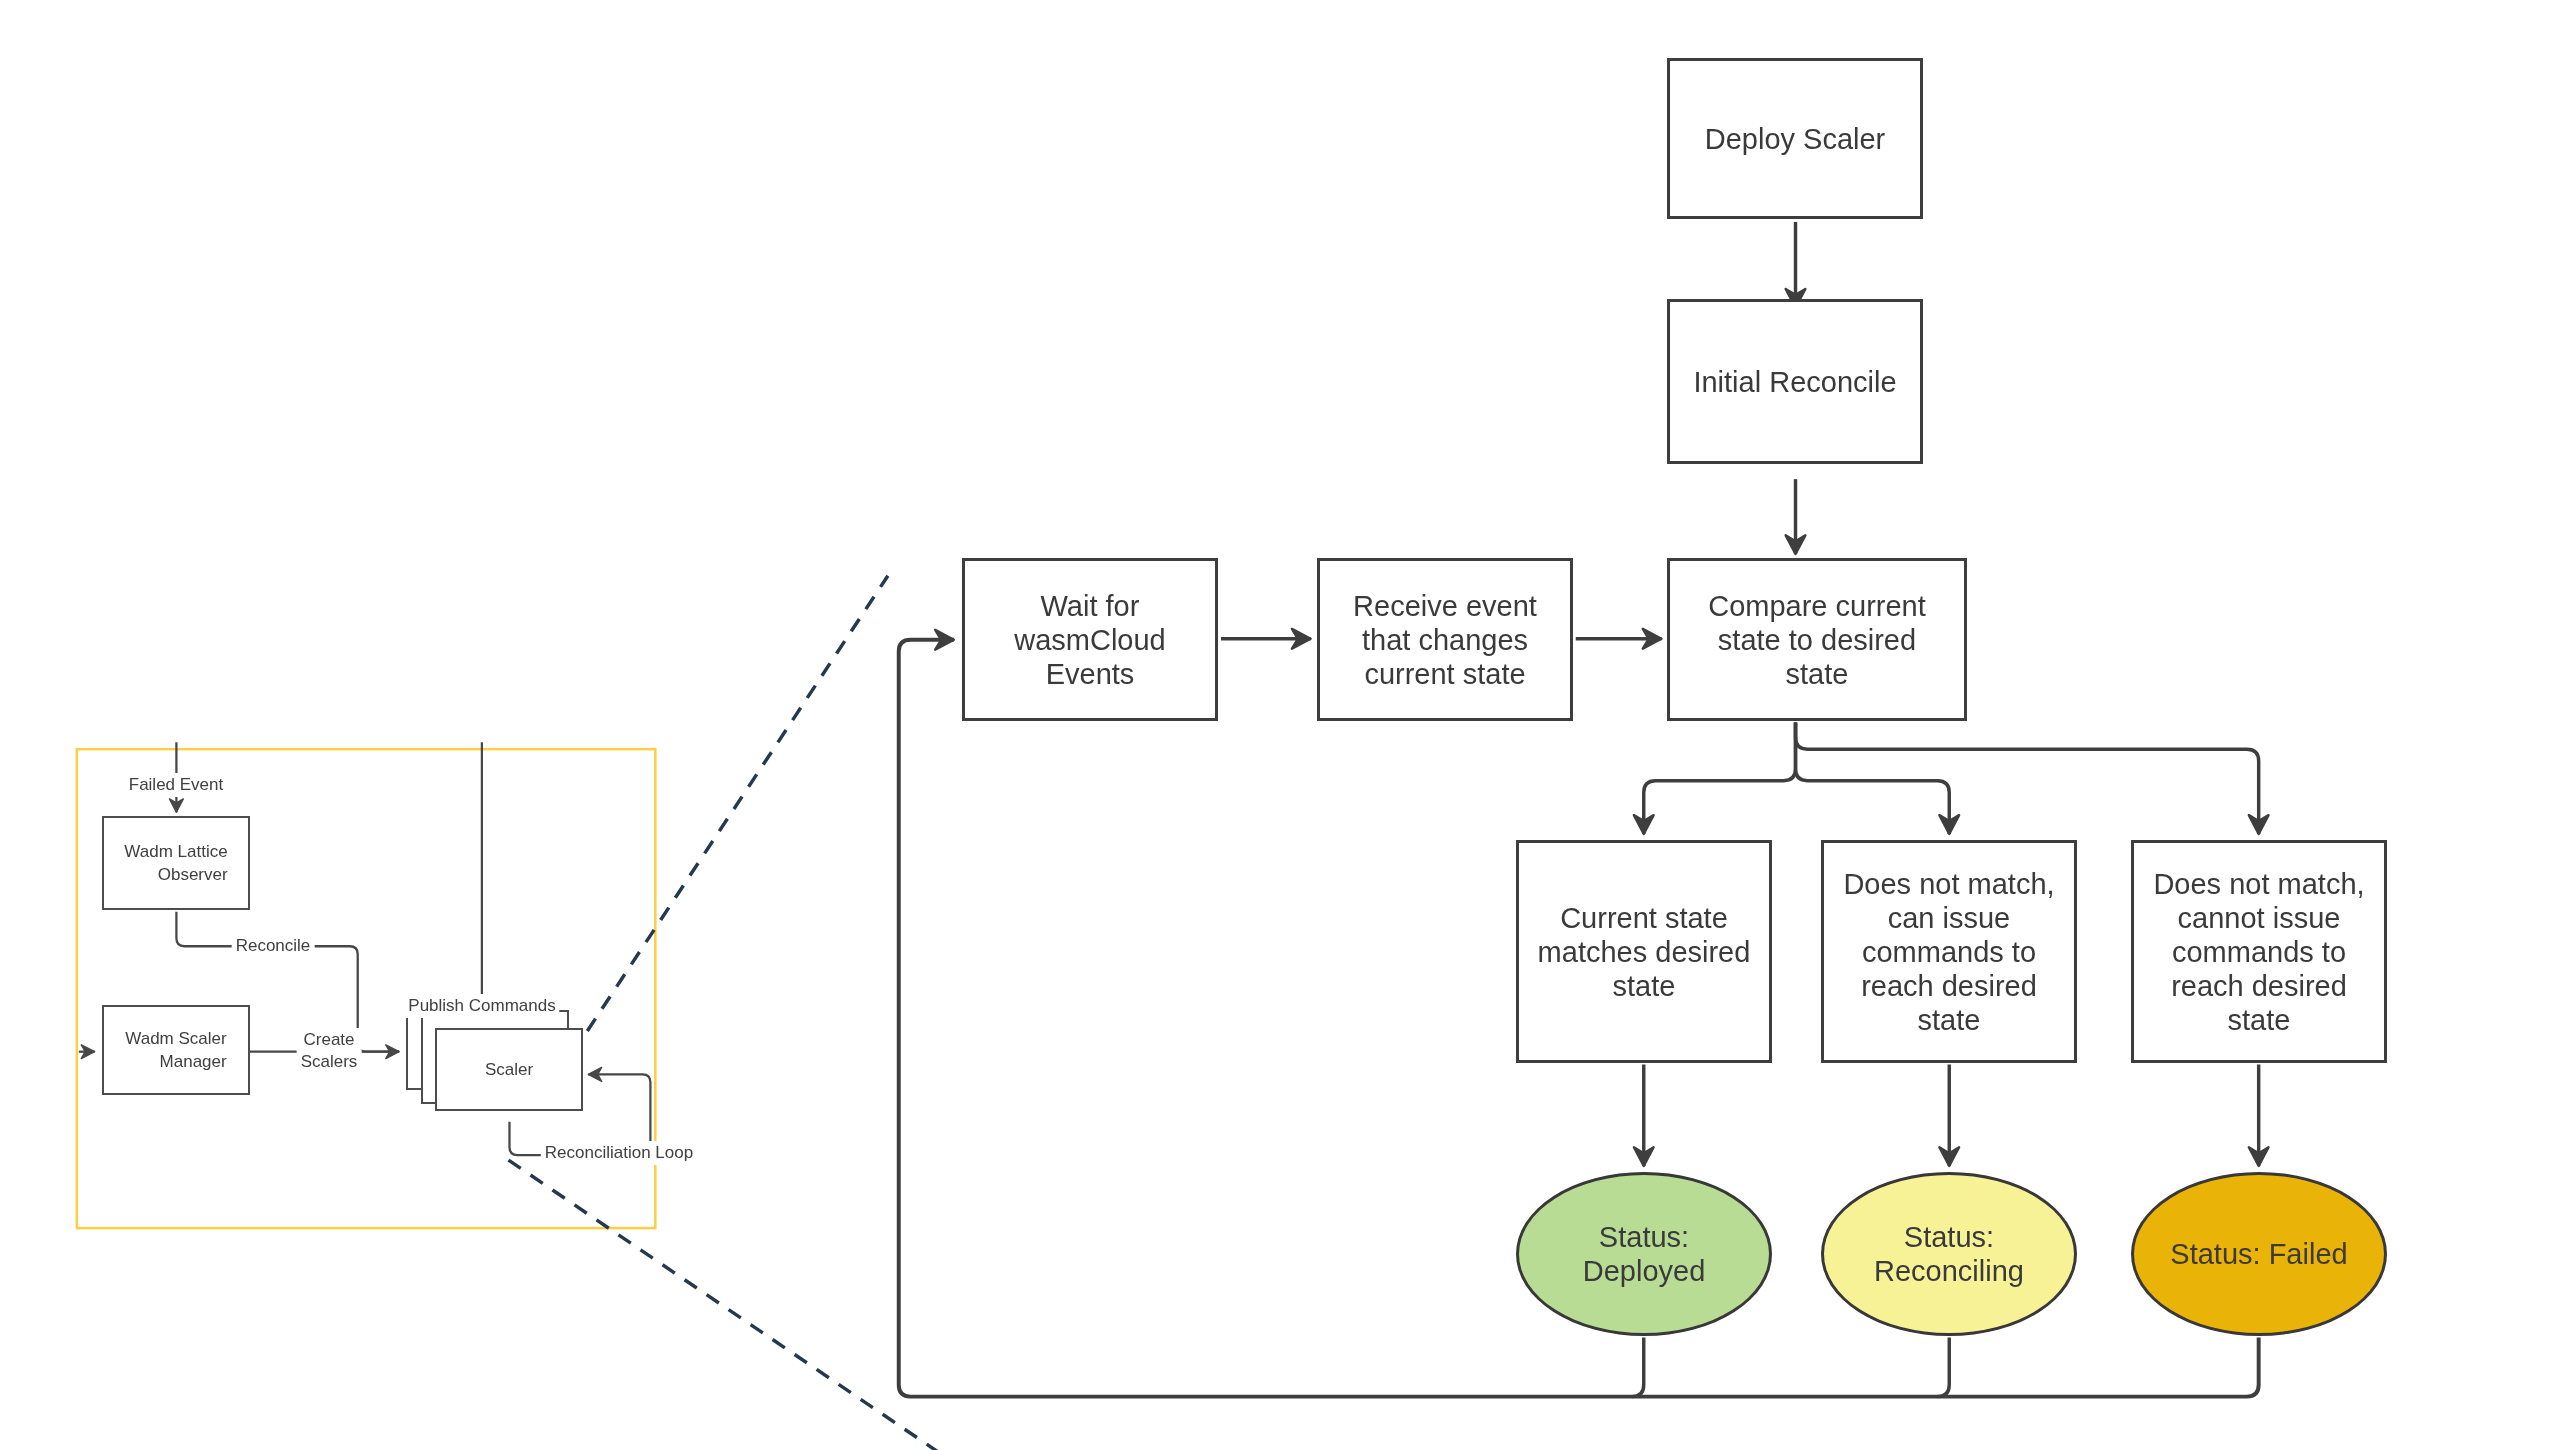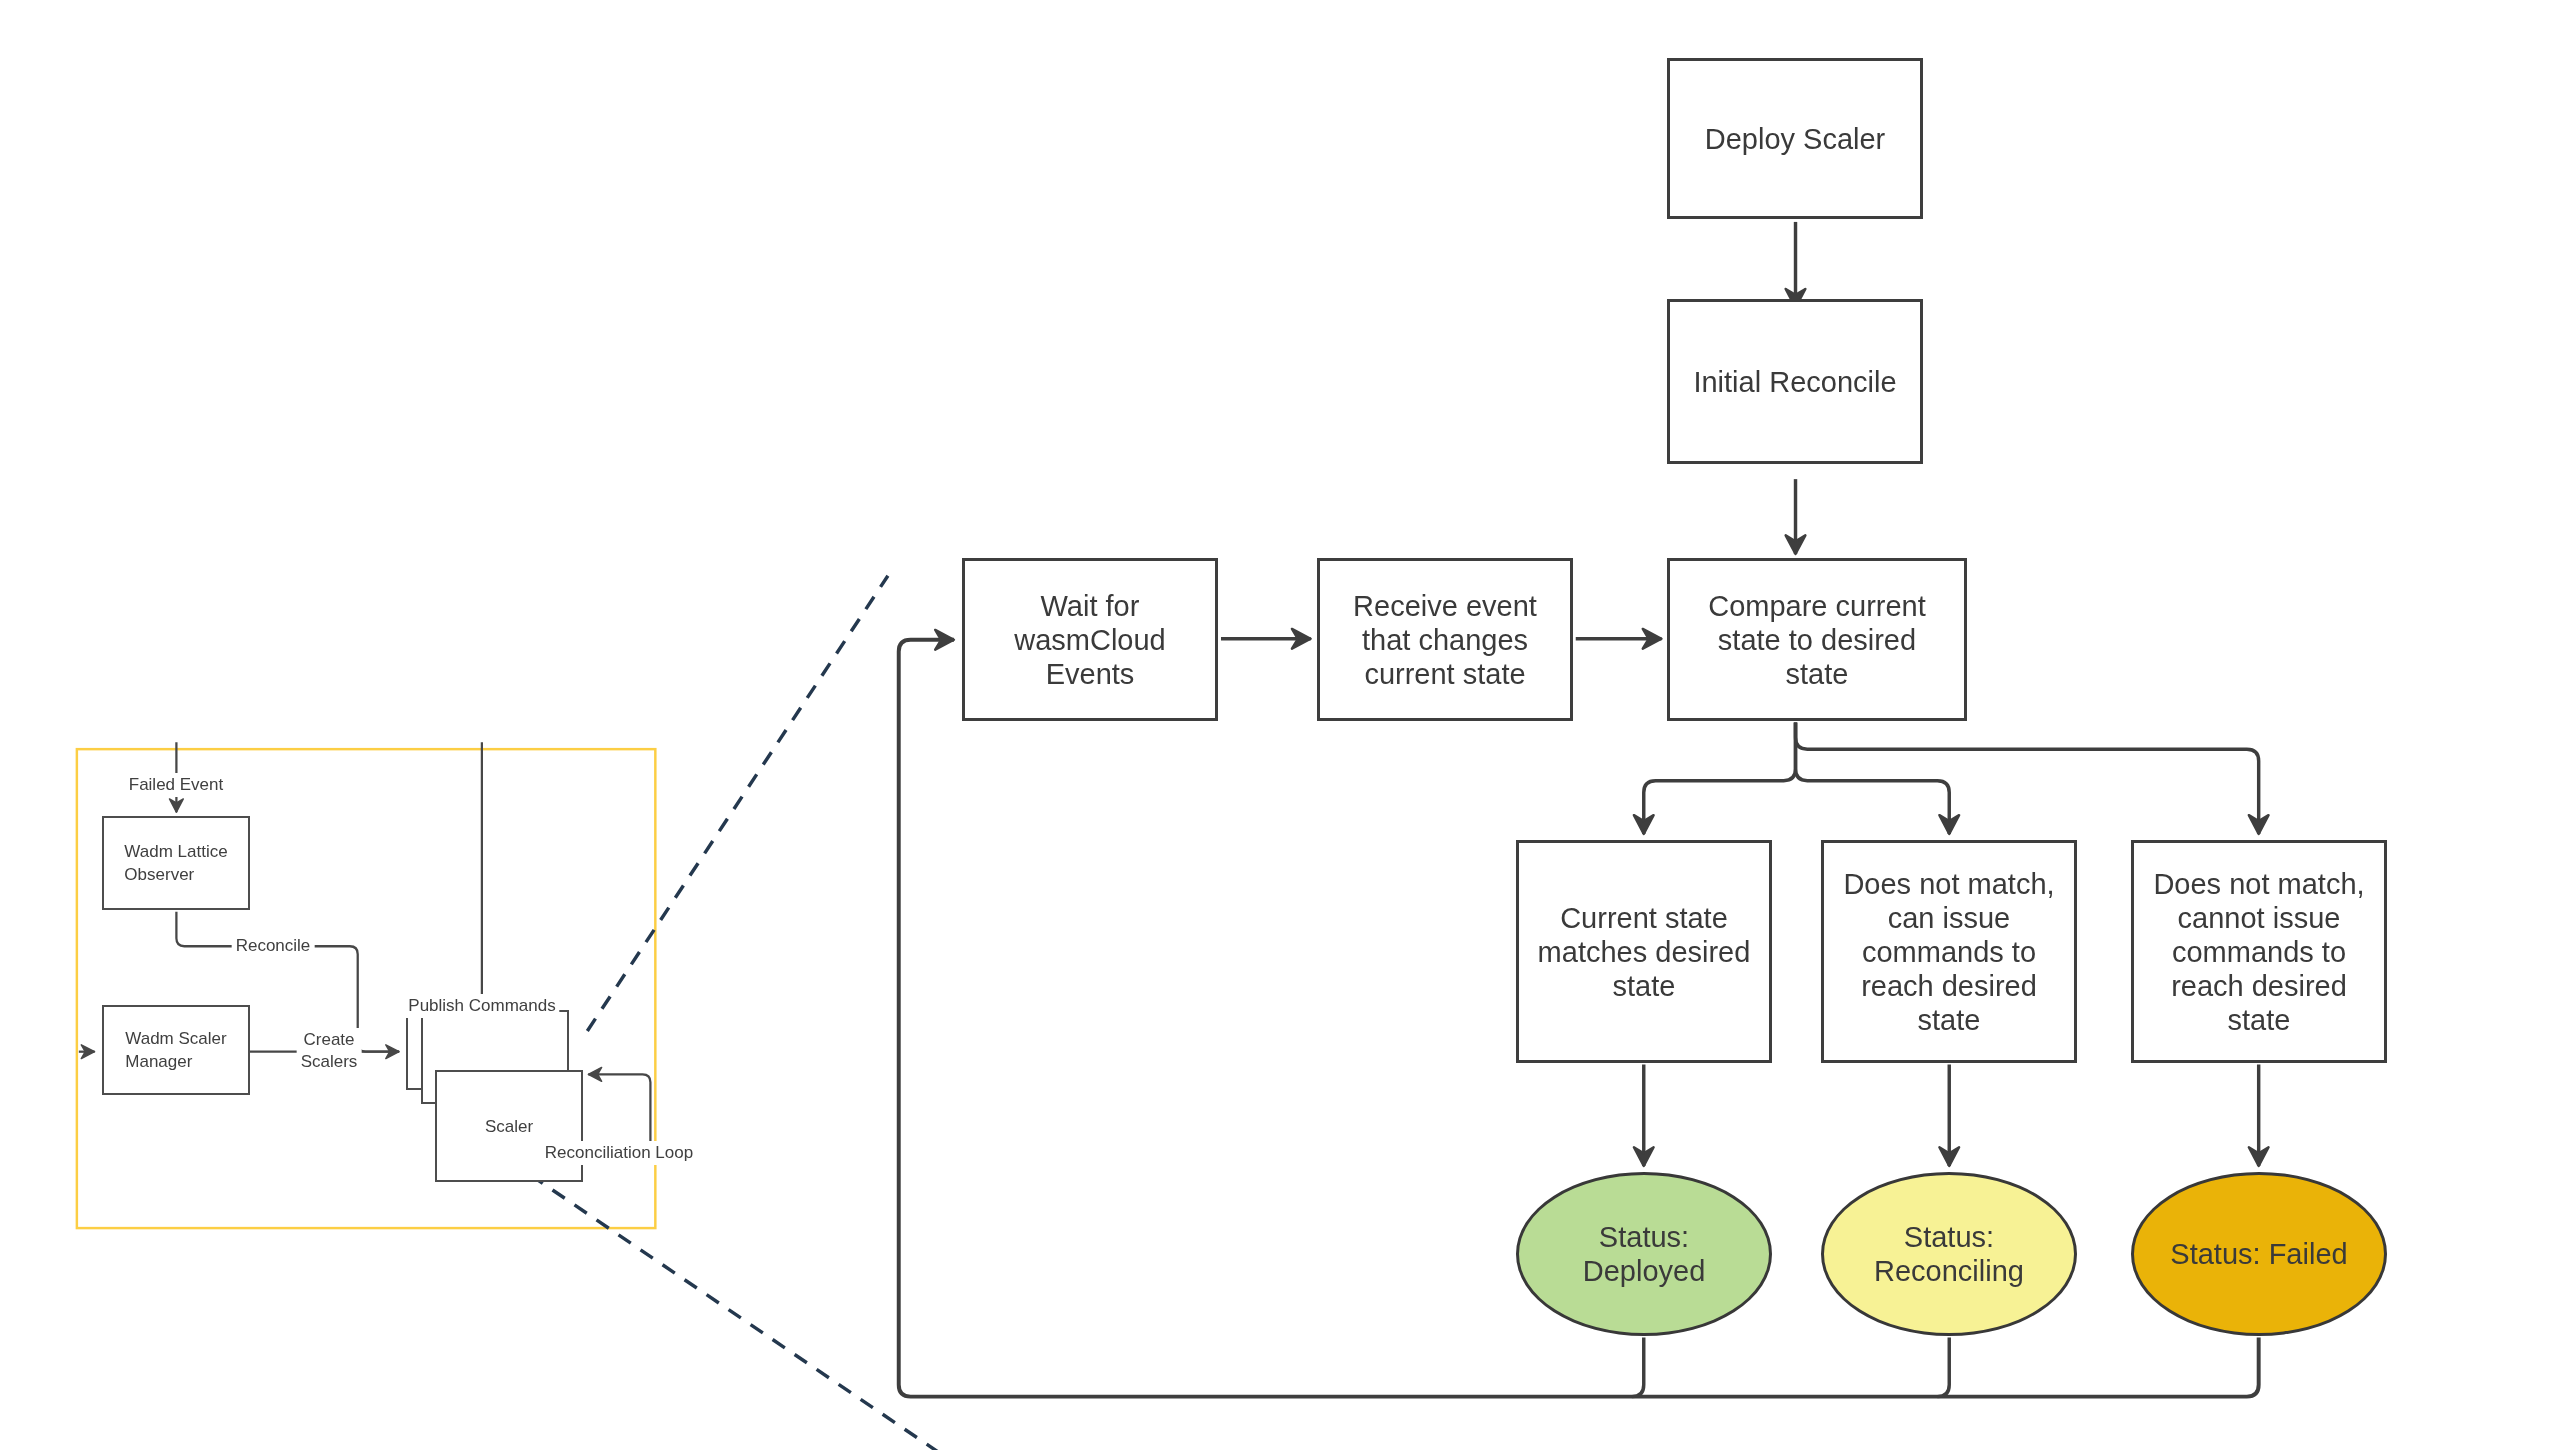"Wadm Lattice" .mini-node { text-align: left -> right }
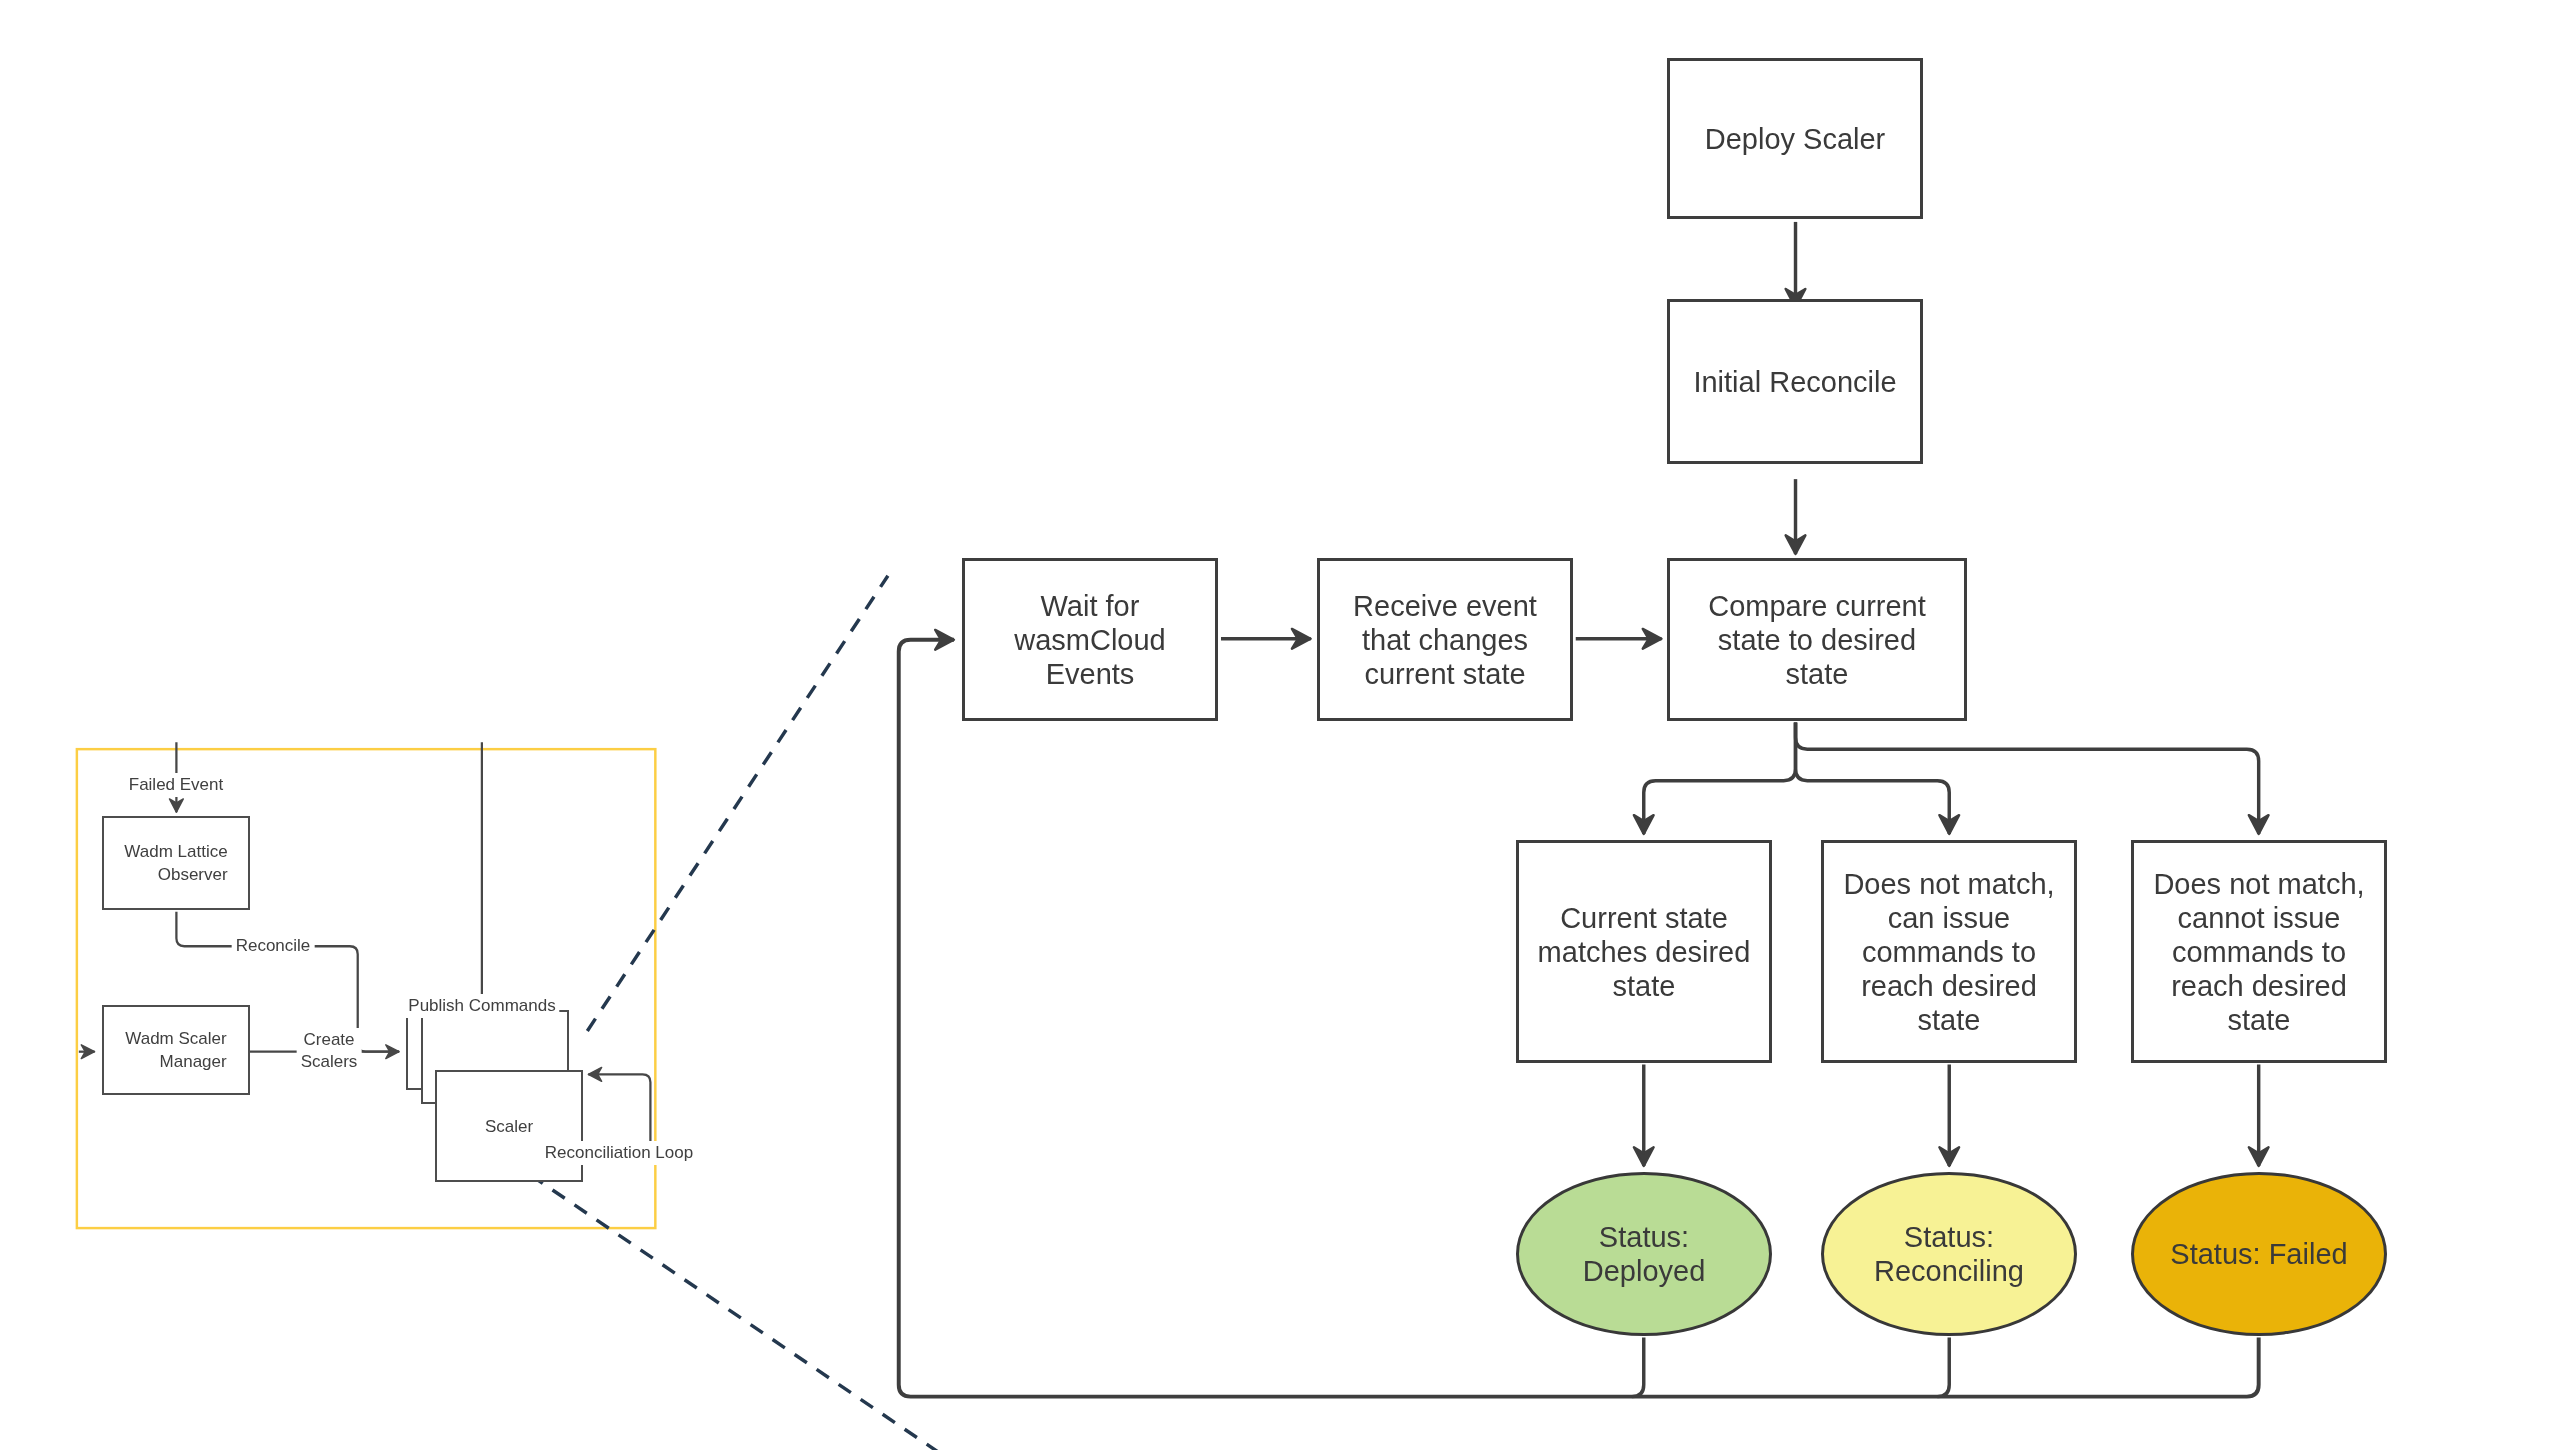"Scaler" div.mini-node { height: 112px -> 83px; top: 1070px -> 1028px }
